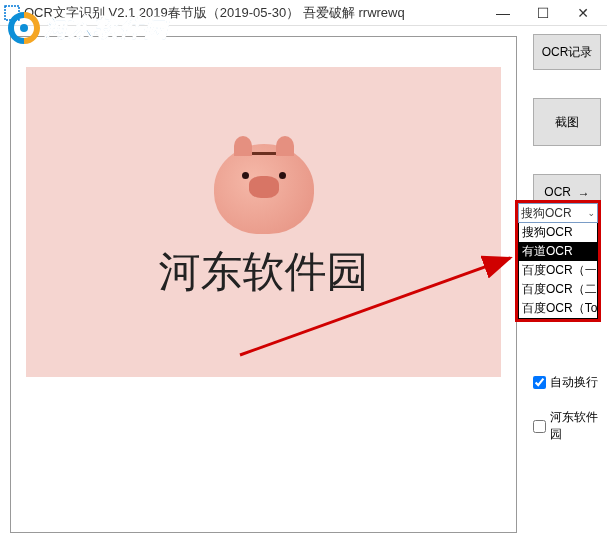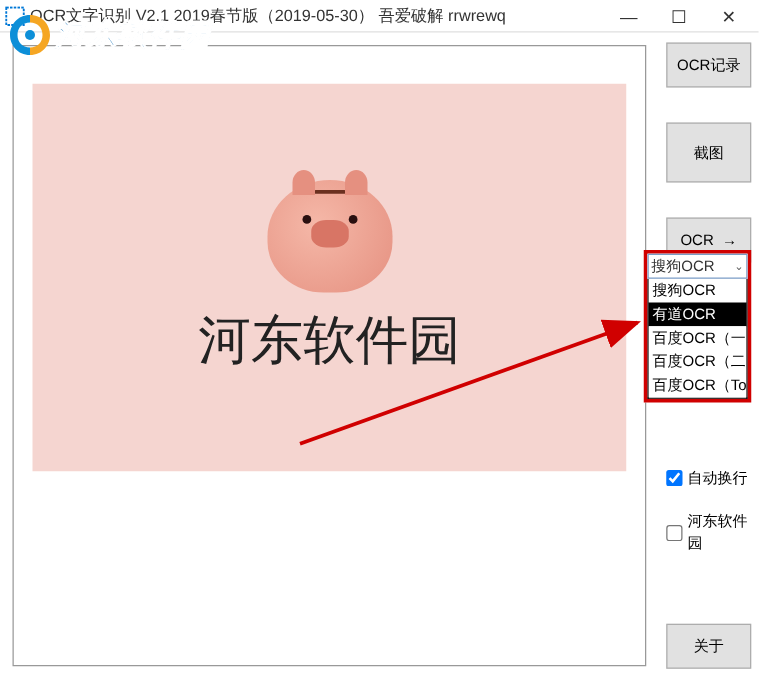"关于" button.side-btn { html: <button>关于</button> -> none }
